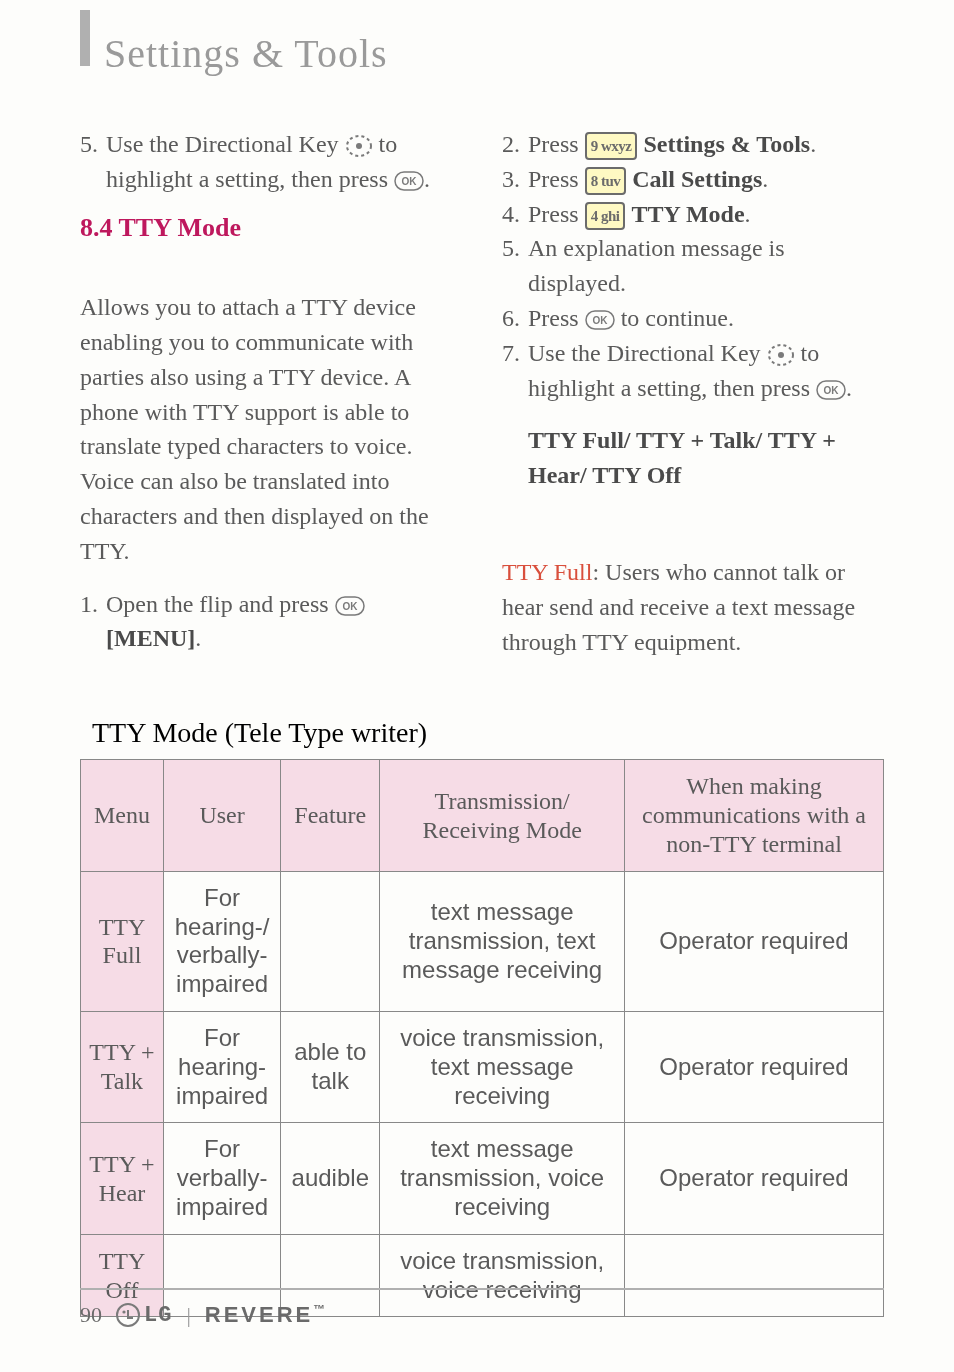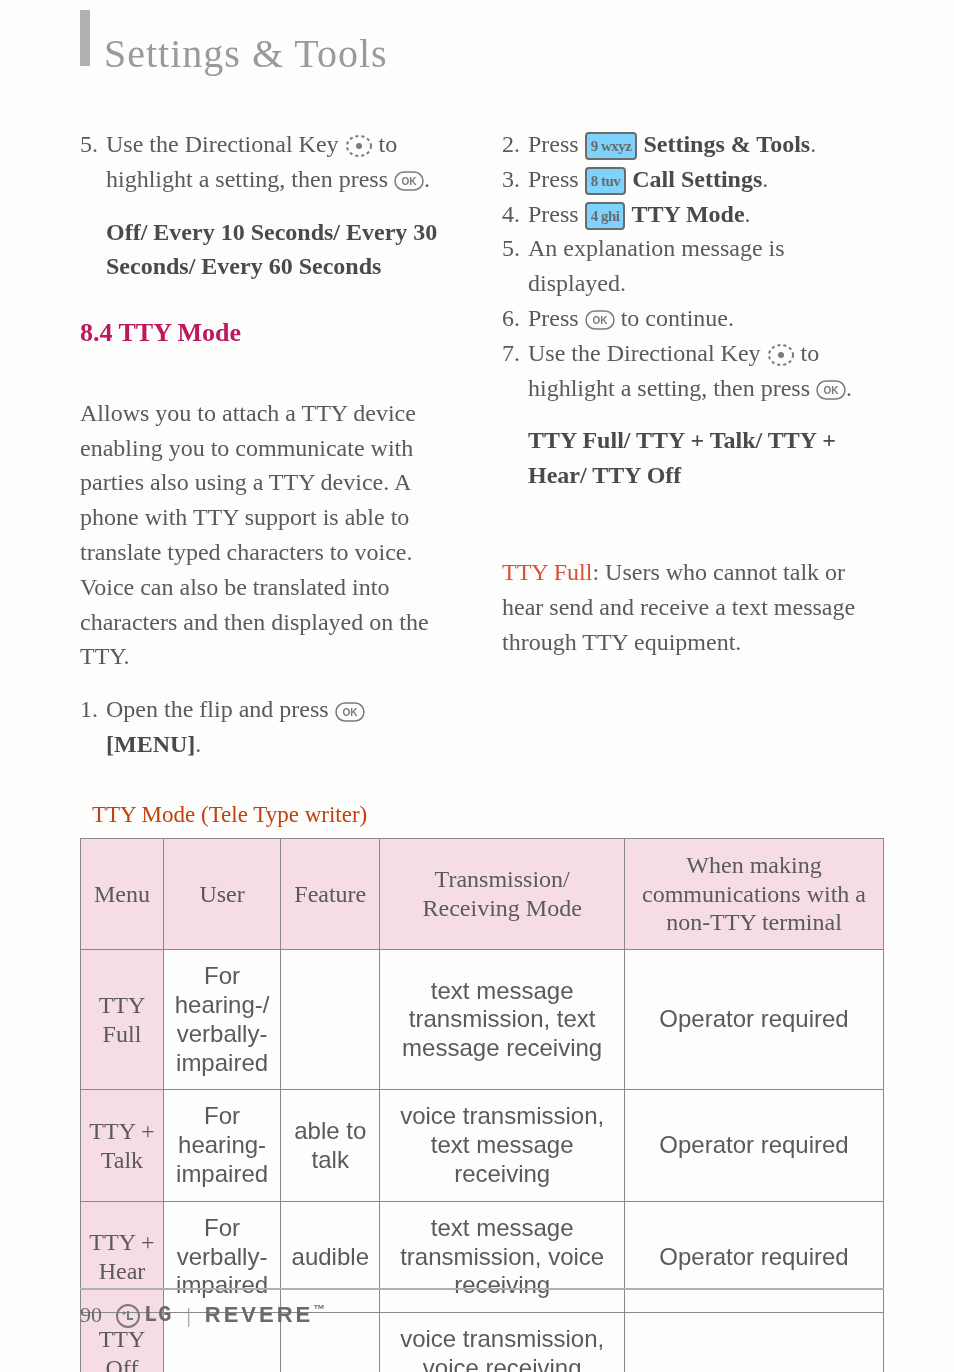"9 wxyz" .key-label { background: #7dd3fc -> #fef9c3 }
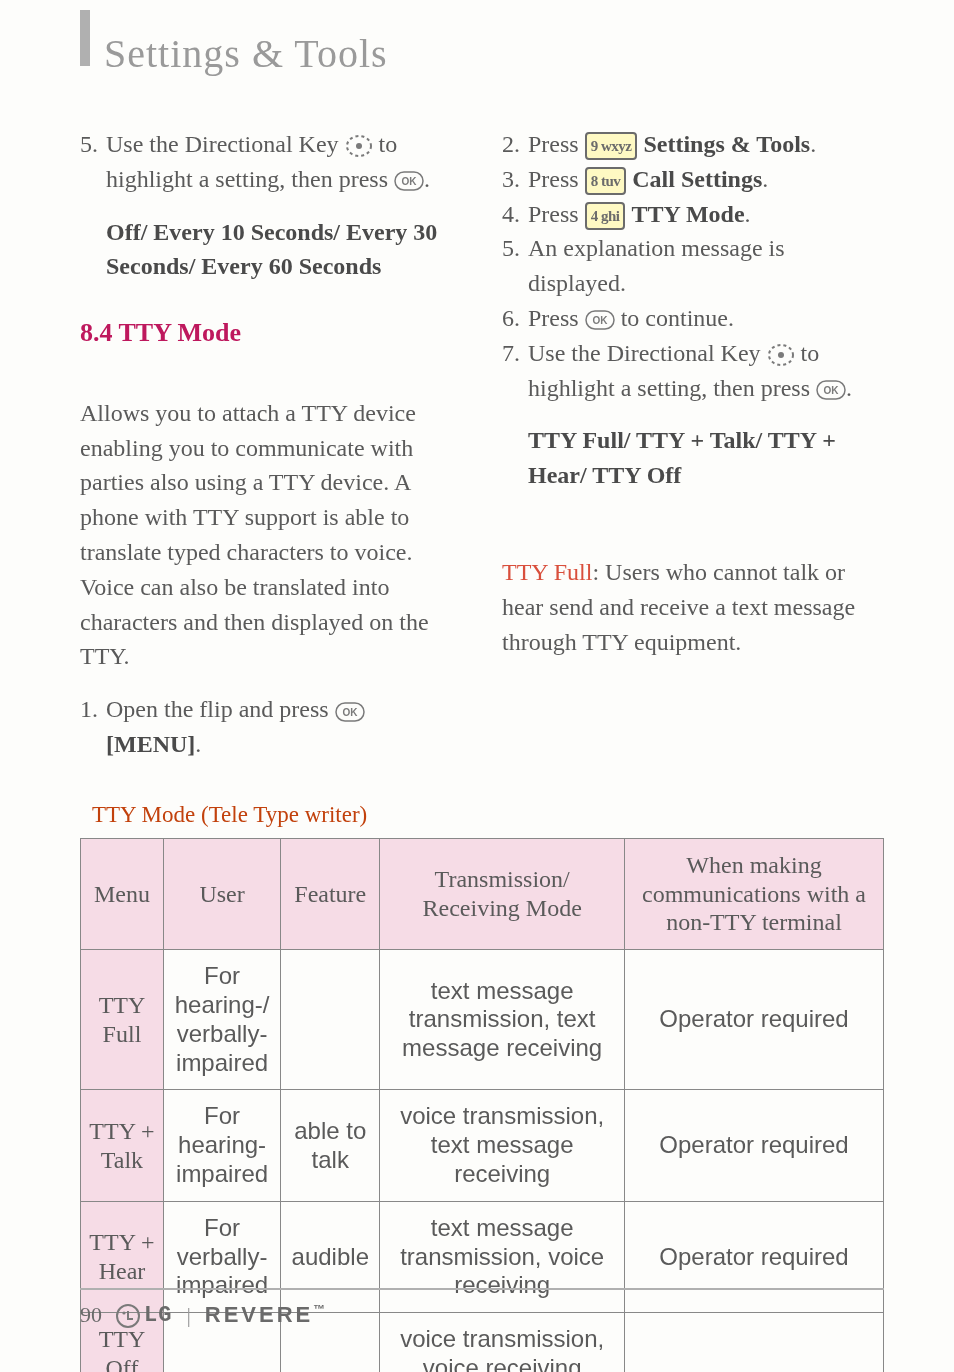"Off/ Every 10 Seconds/ Every" p.bold { html: <p>Off/ Every 10 Seconds/ Every 30 Seconds/ Every 60 Seconds</p> -> none }
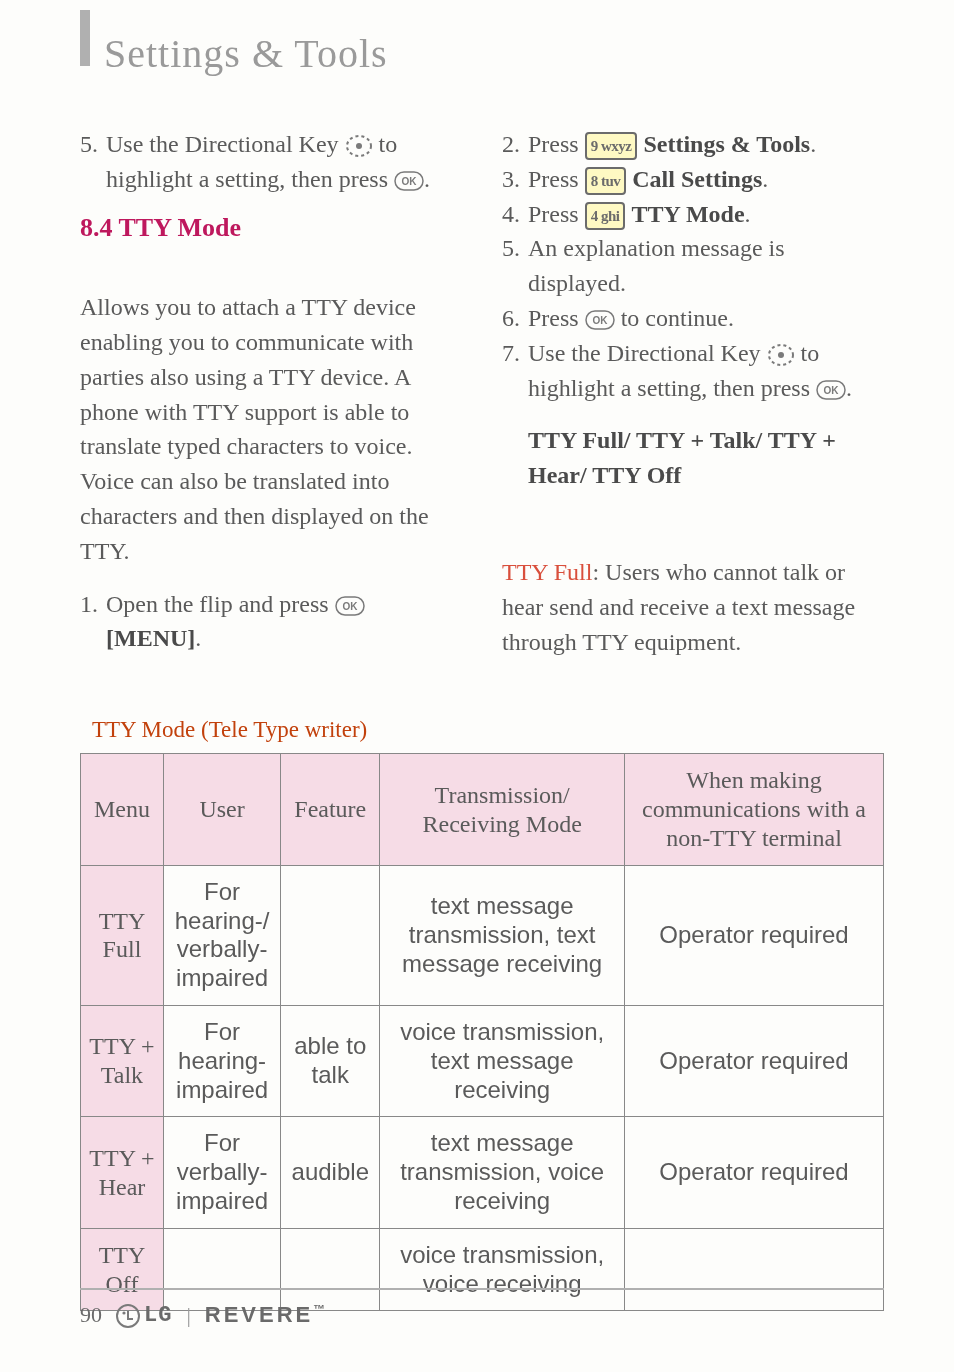"TTY Mode (Tele Type writer)" .table-caption { color: #c2410c -> #000000; font-size: 23px -> 28px }
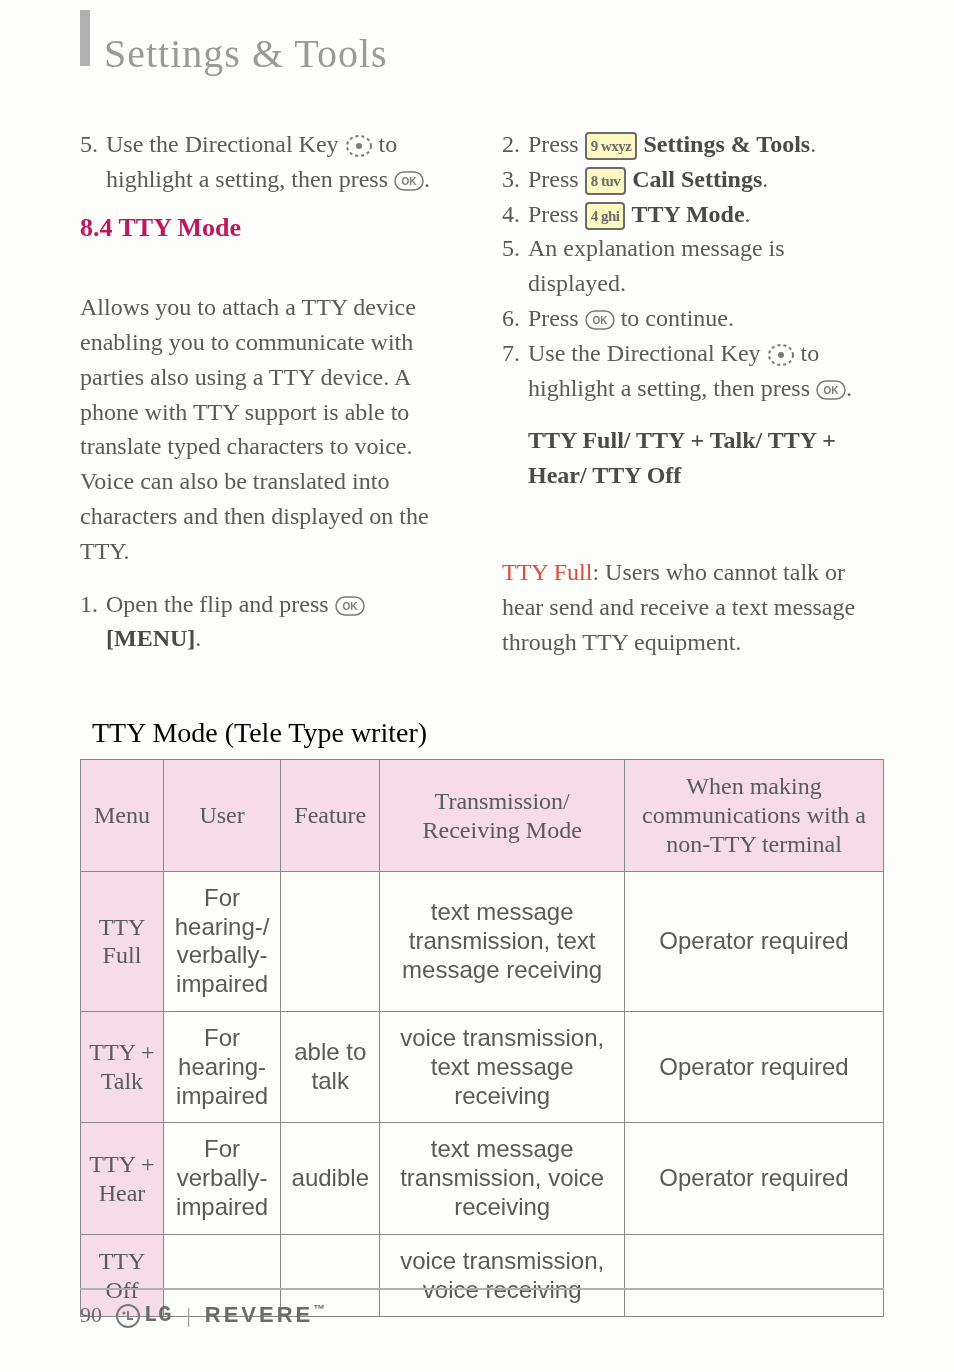"90" .footer { align-items: flex-end -> center }
